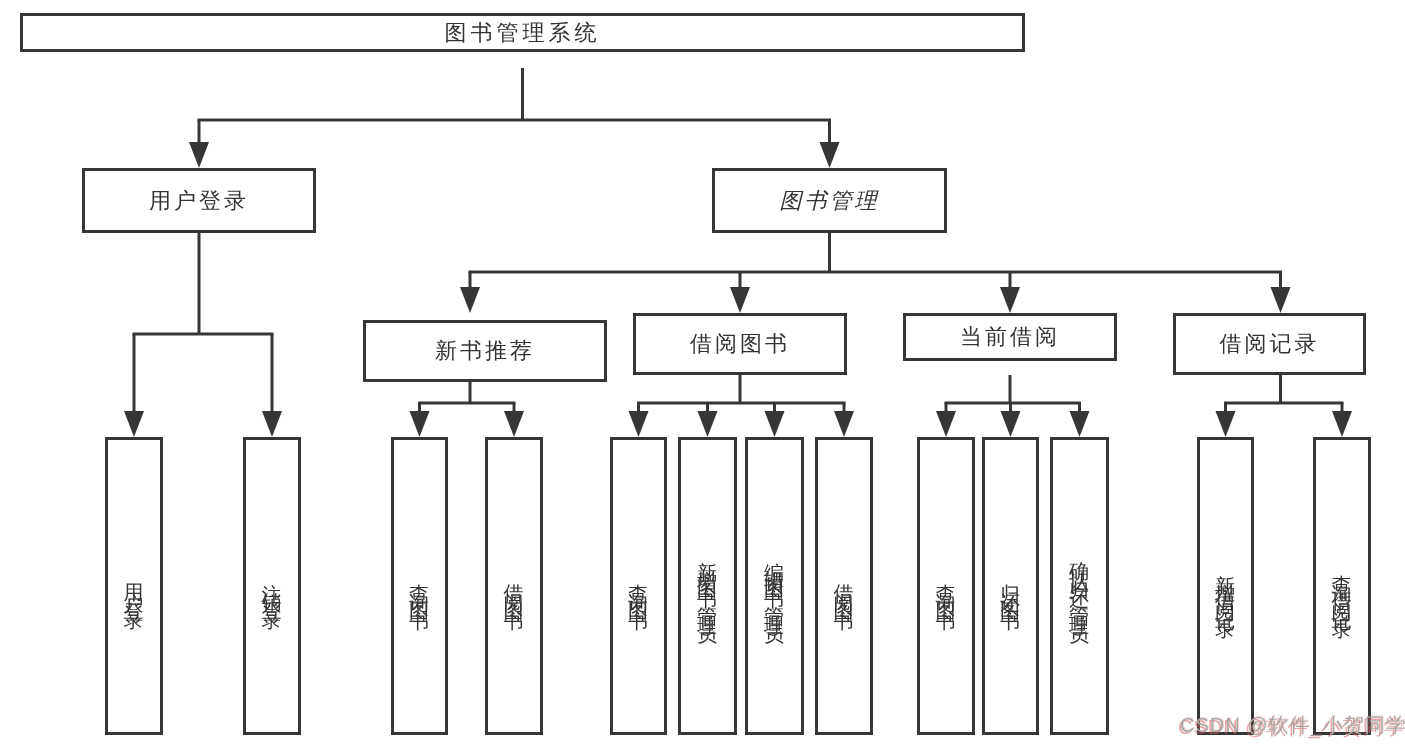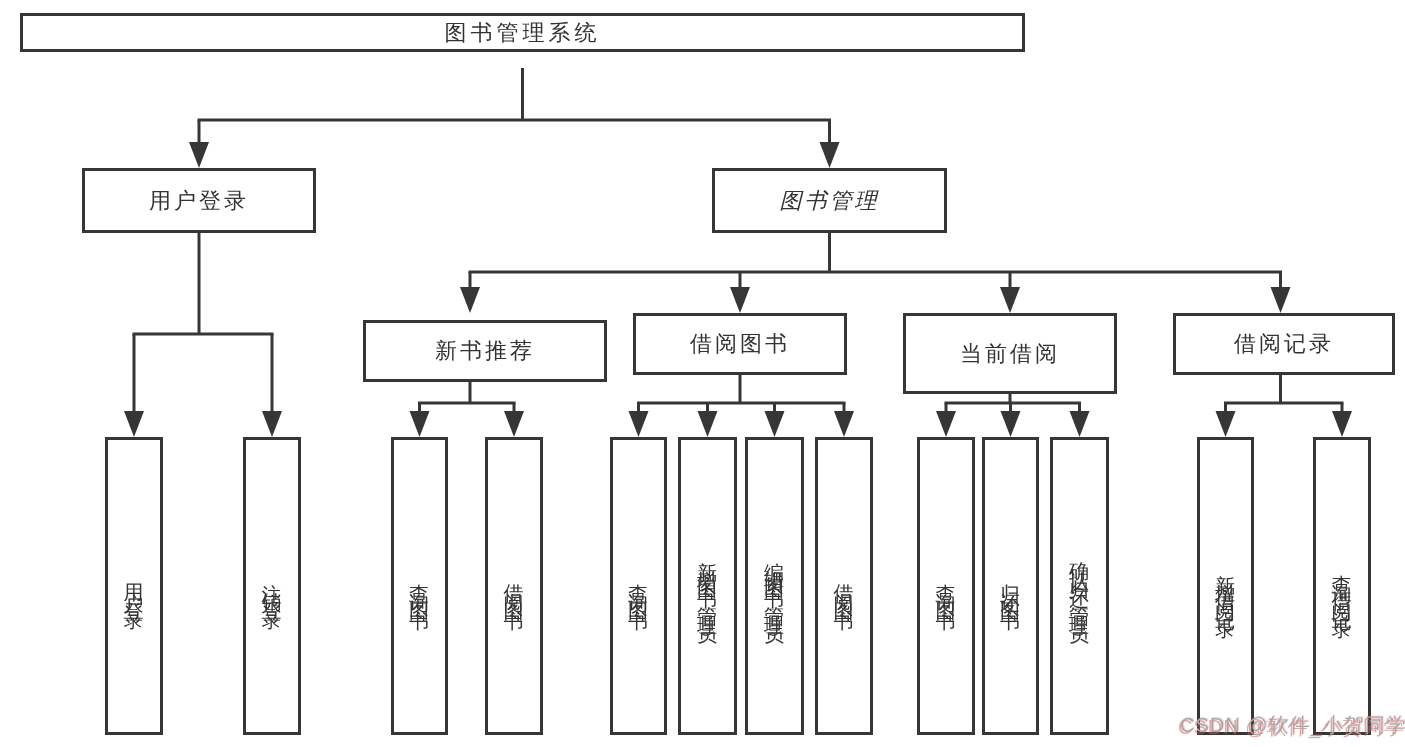"当前借阅" div.node { height: 81px -> 48px }
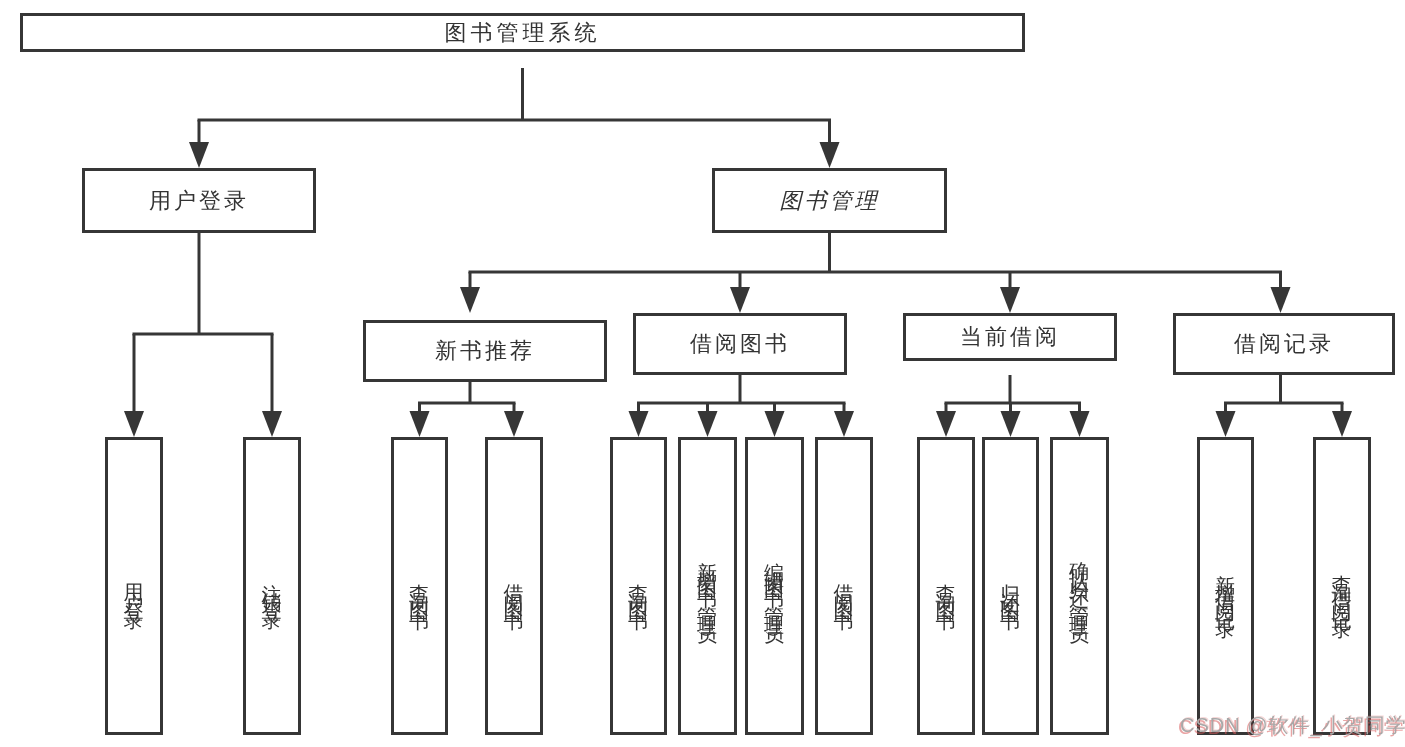"借阅记录" div.node { width: 222px -> 193px }
